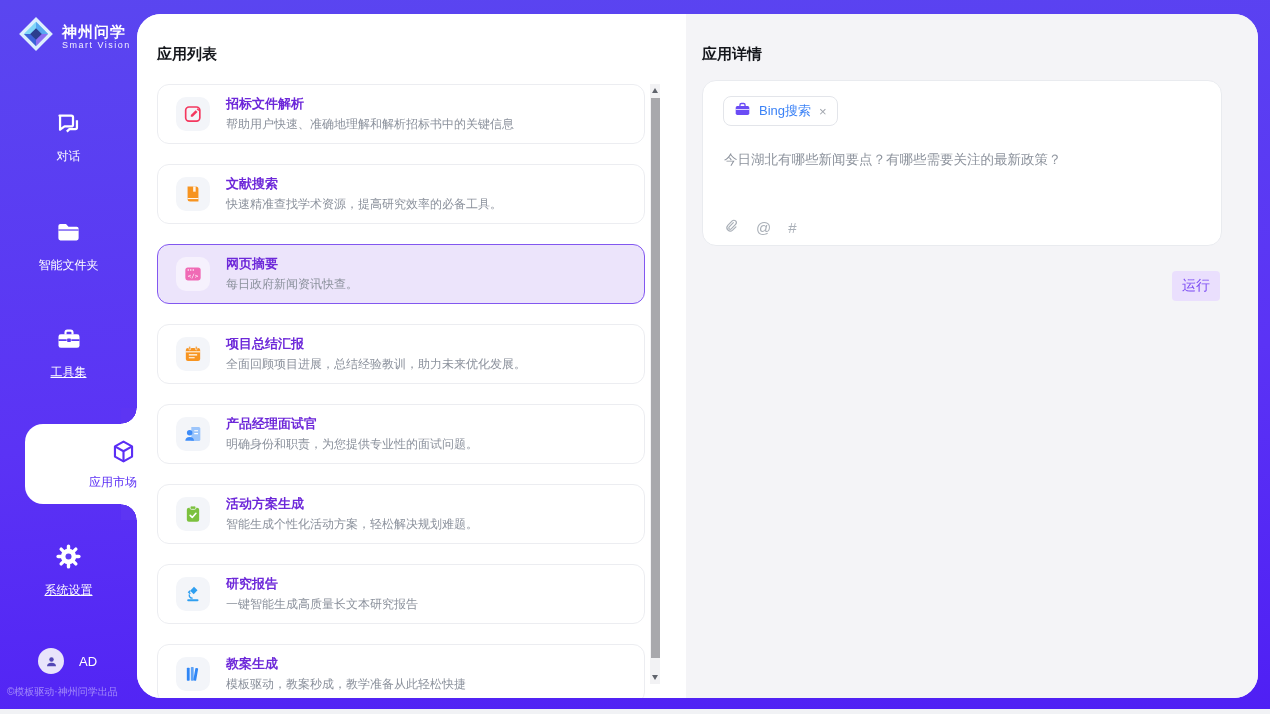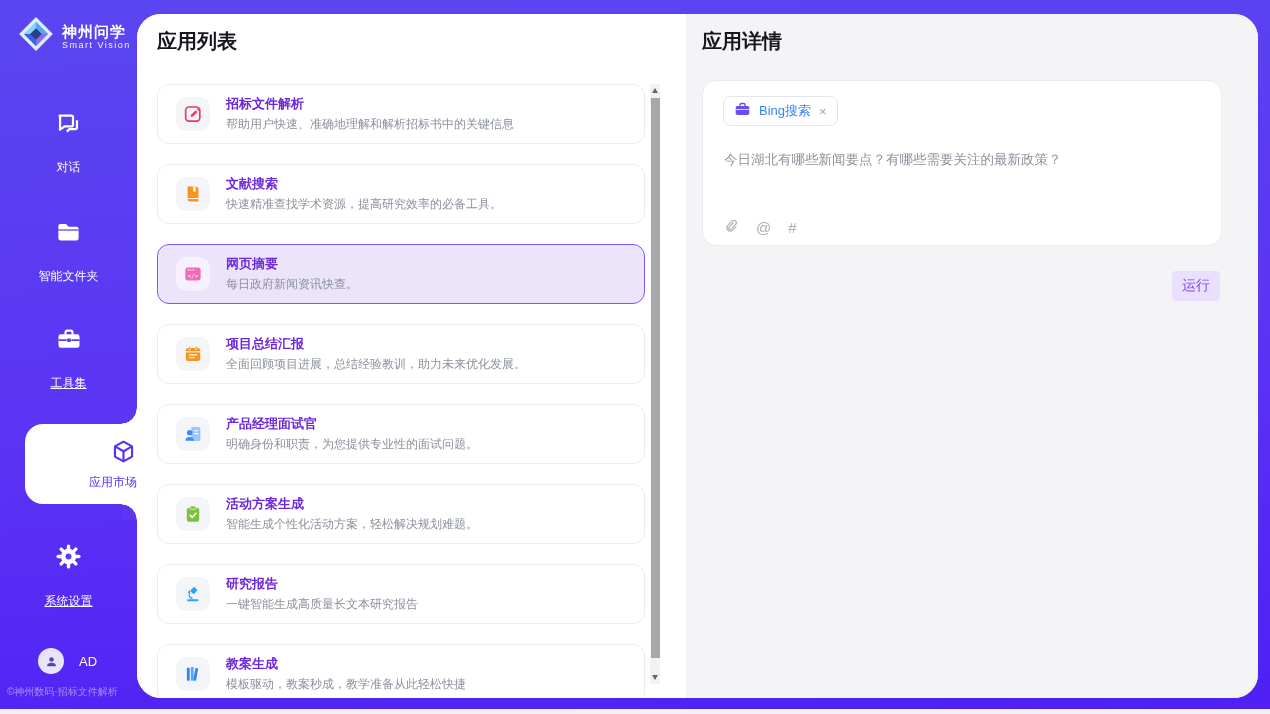"应用列表" .pane-title { font-size: 20px -> 15px; top: 14px -> 31px }
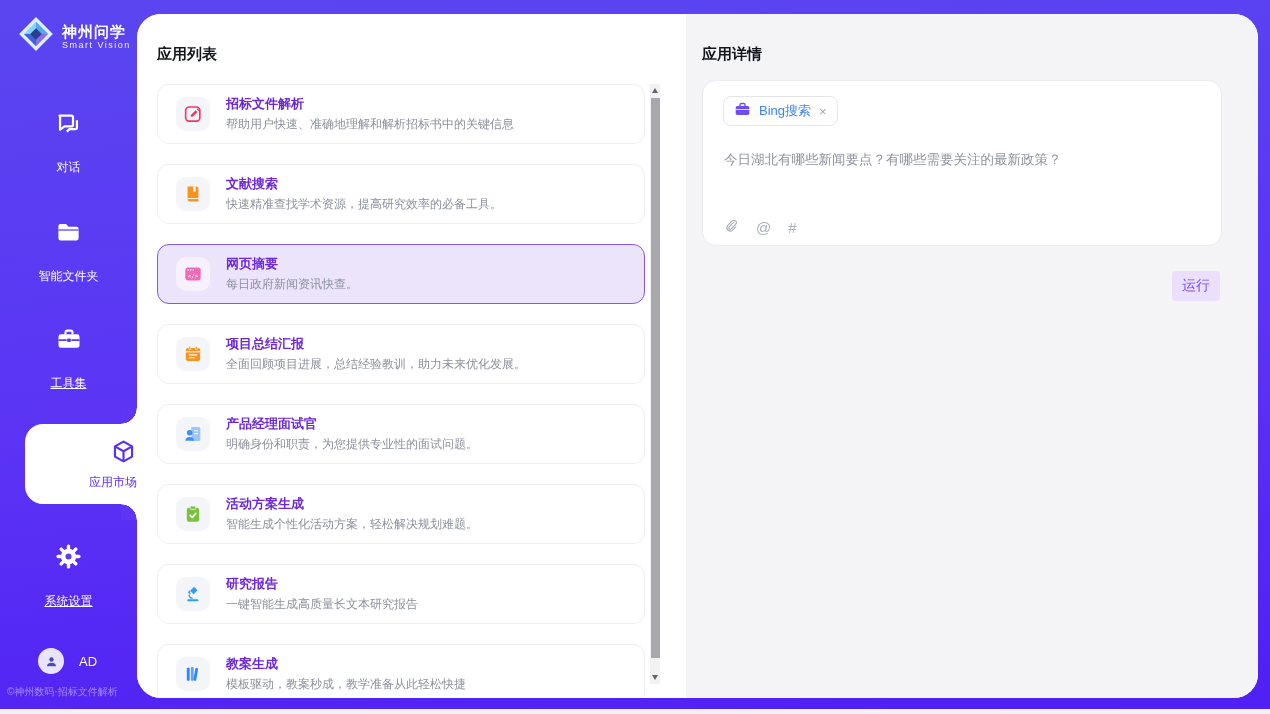"对话" .nav-item { gap: 19px -> 8px }
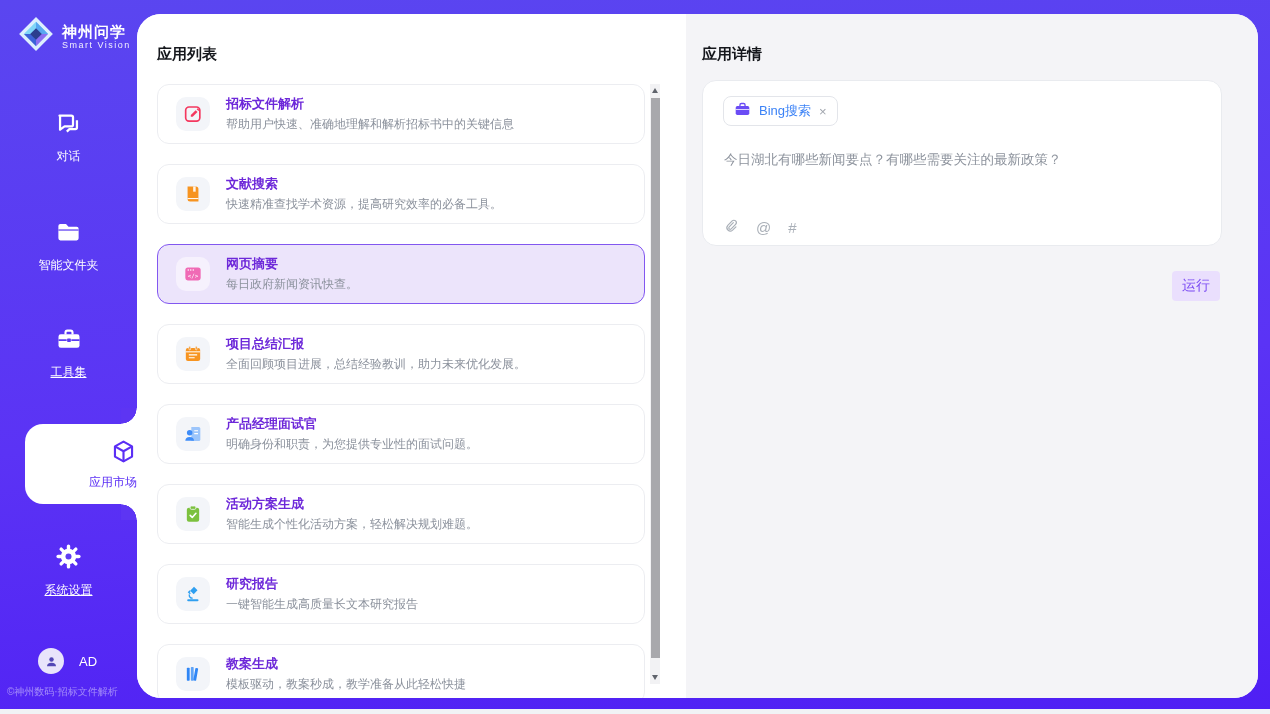"©神州数码·招标文件解析" div.copyright { text: 神州数码·招标文件解析 -> 模板驱动·神州问学出品 }
